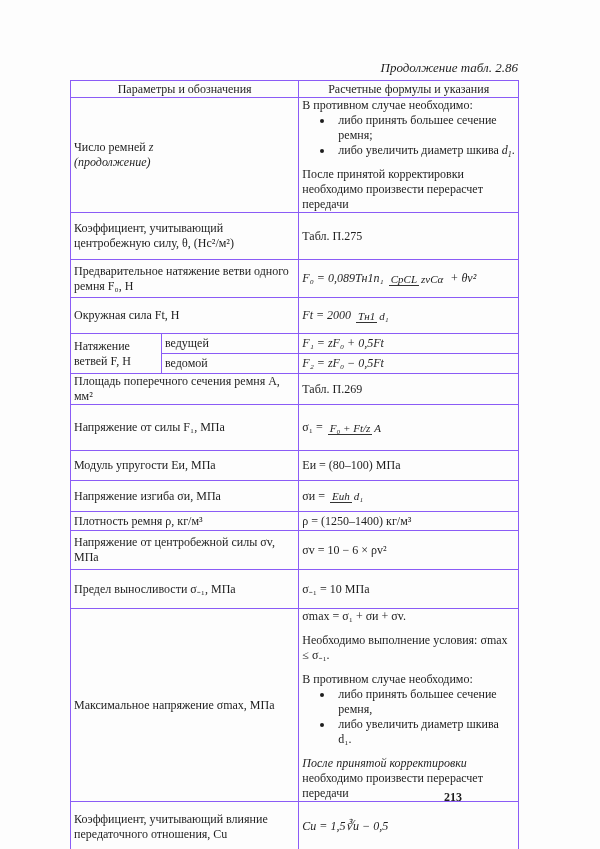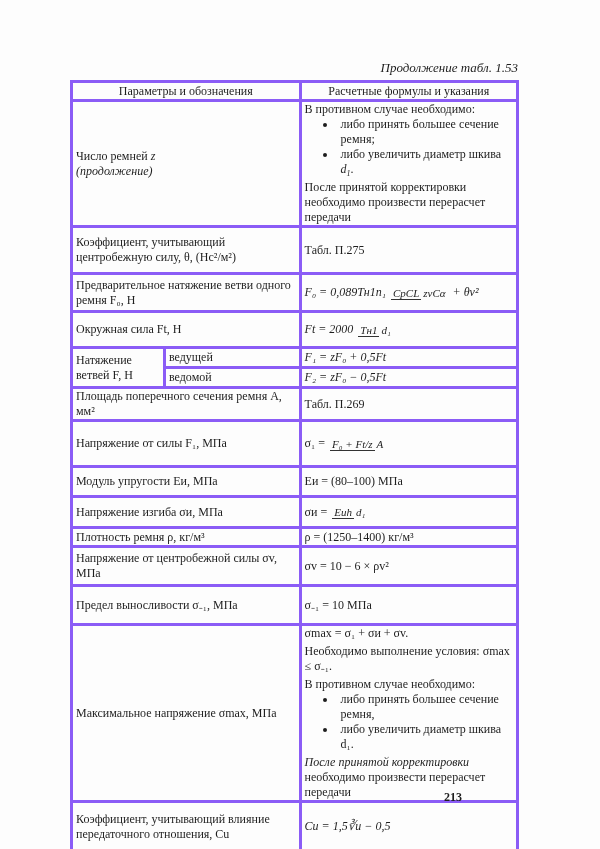"Продолжение табл. 1.53" div.caption { text: 1.53 -> 2.86 }
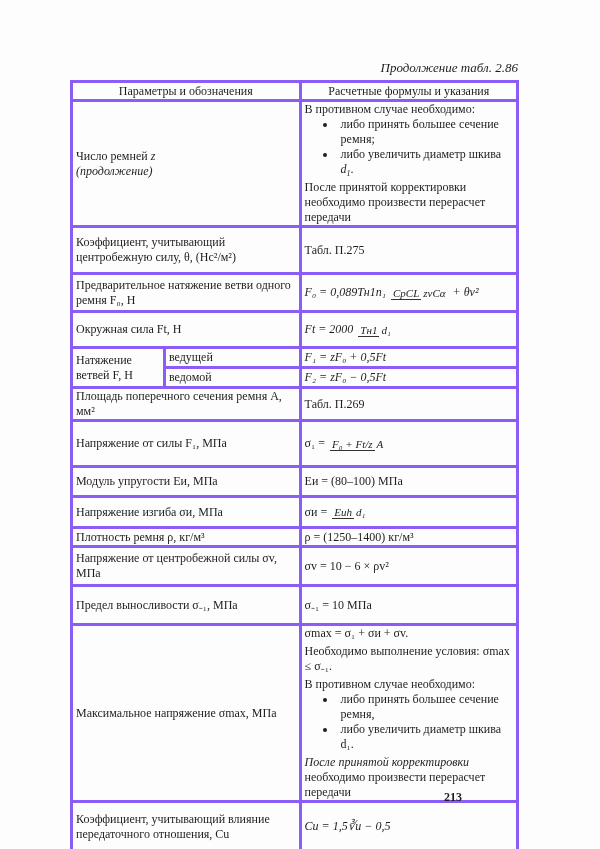"Параметры и обозначения" table.main td, table.main th { border: 3px solid #8b5cf6 -> 1px solid #8b5cf6 }
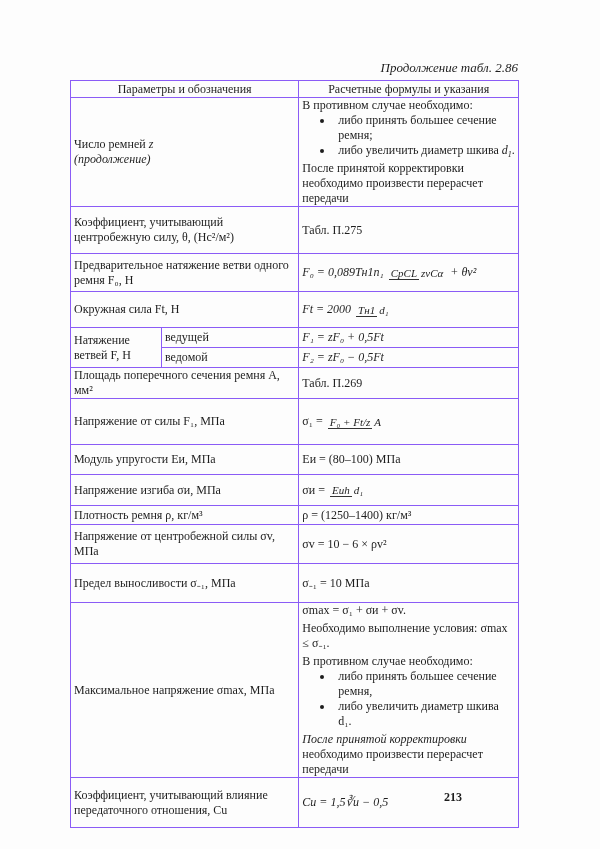"После принятой корректировки необходимо" .gap { margin-top: 3px -> 9px }
